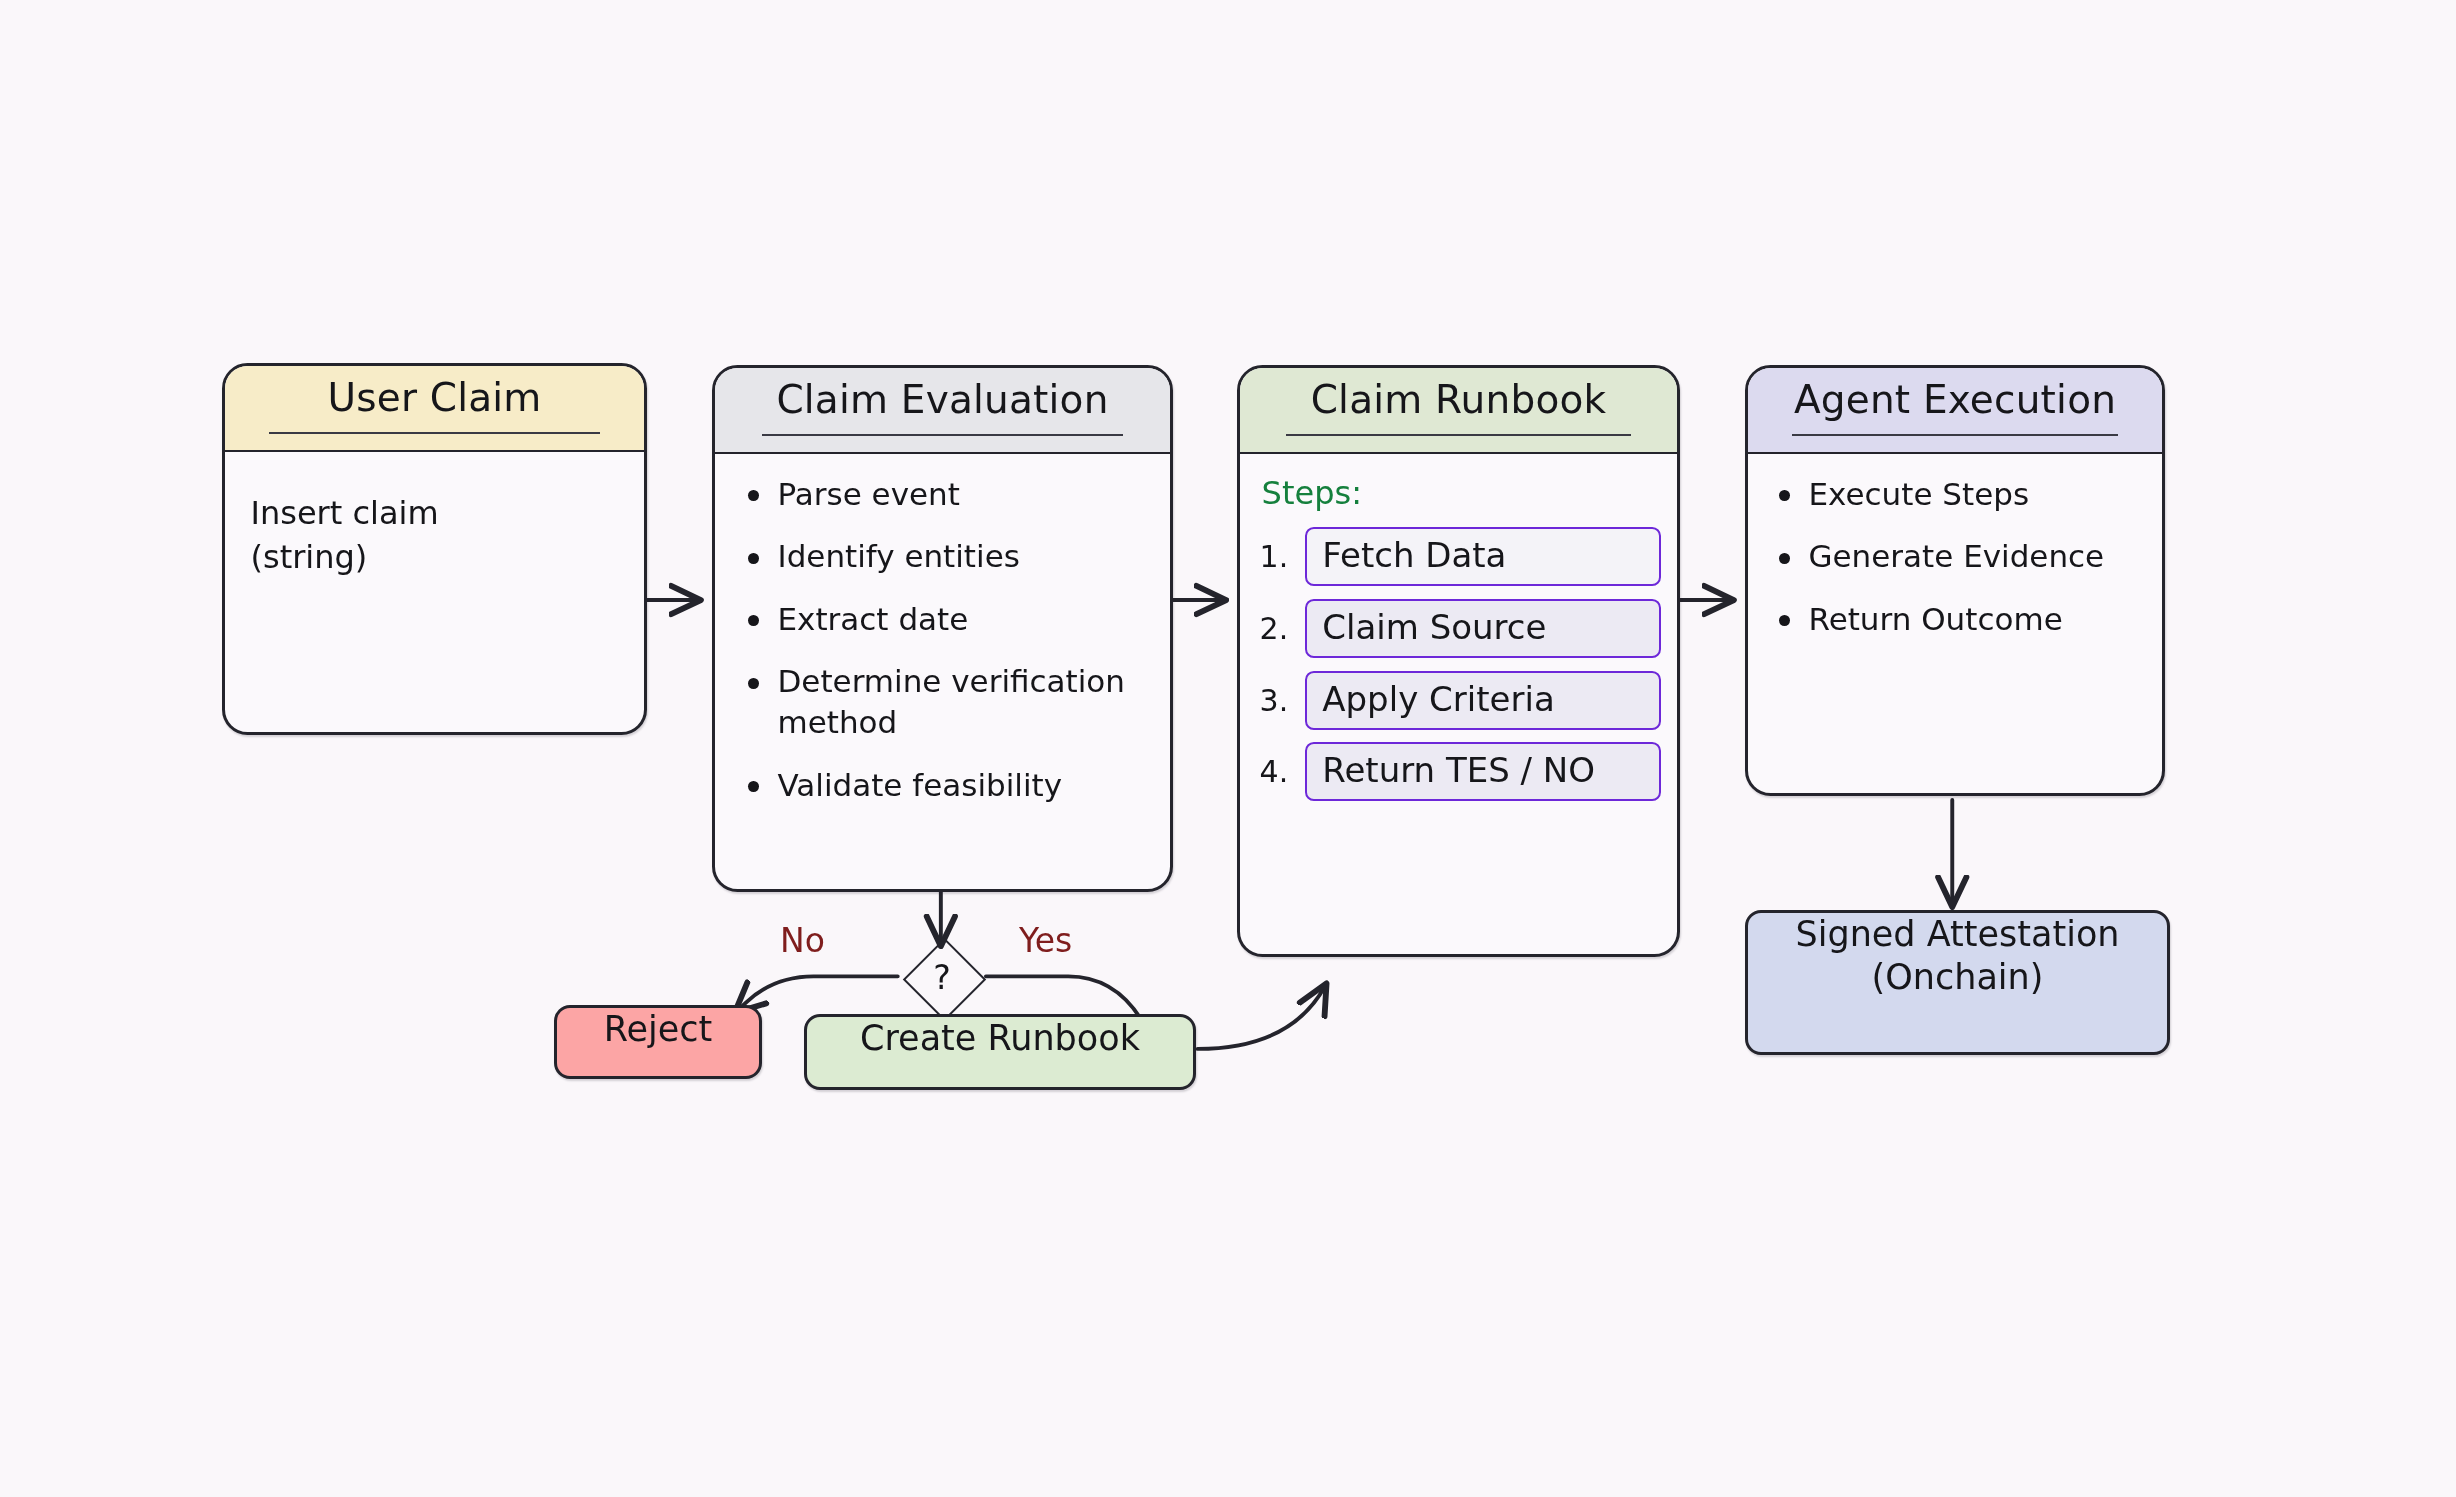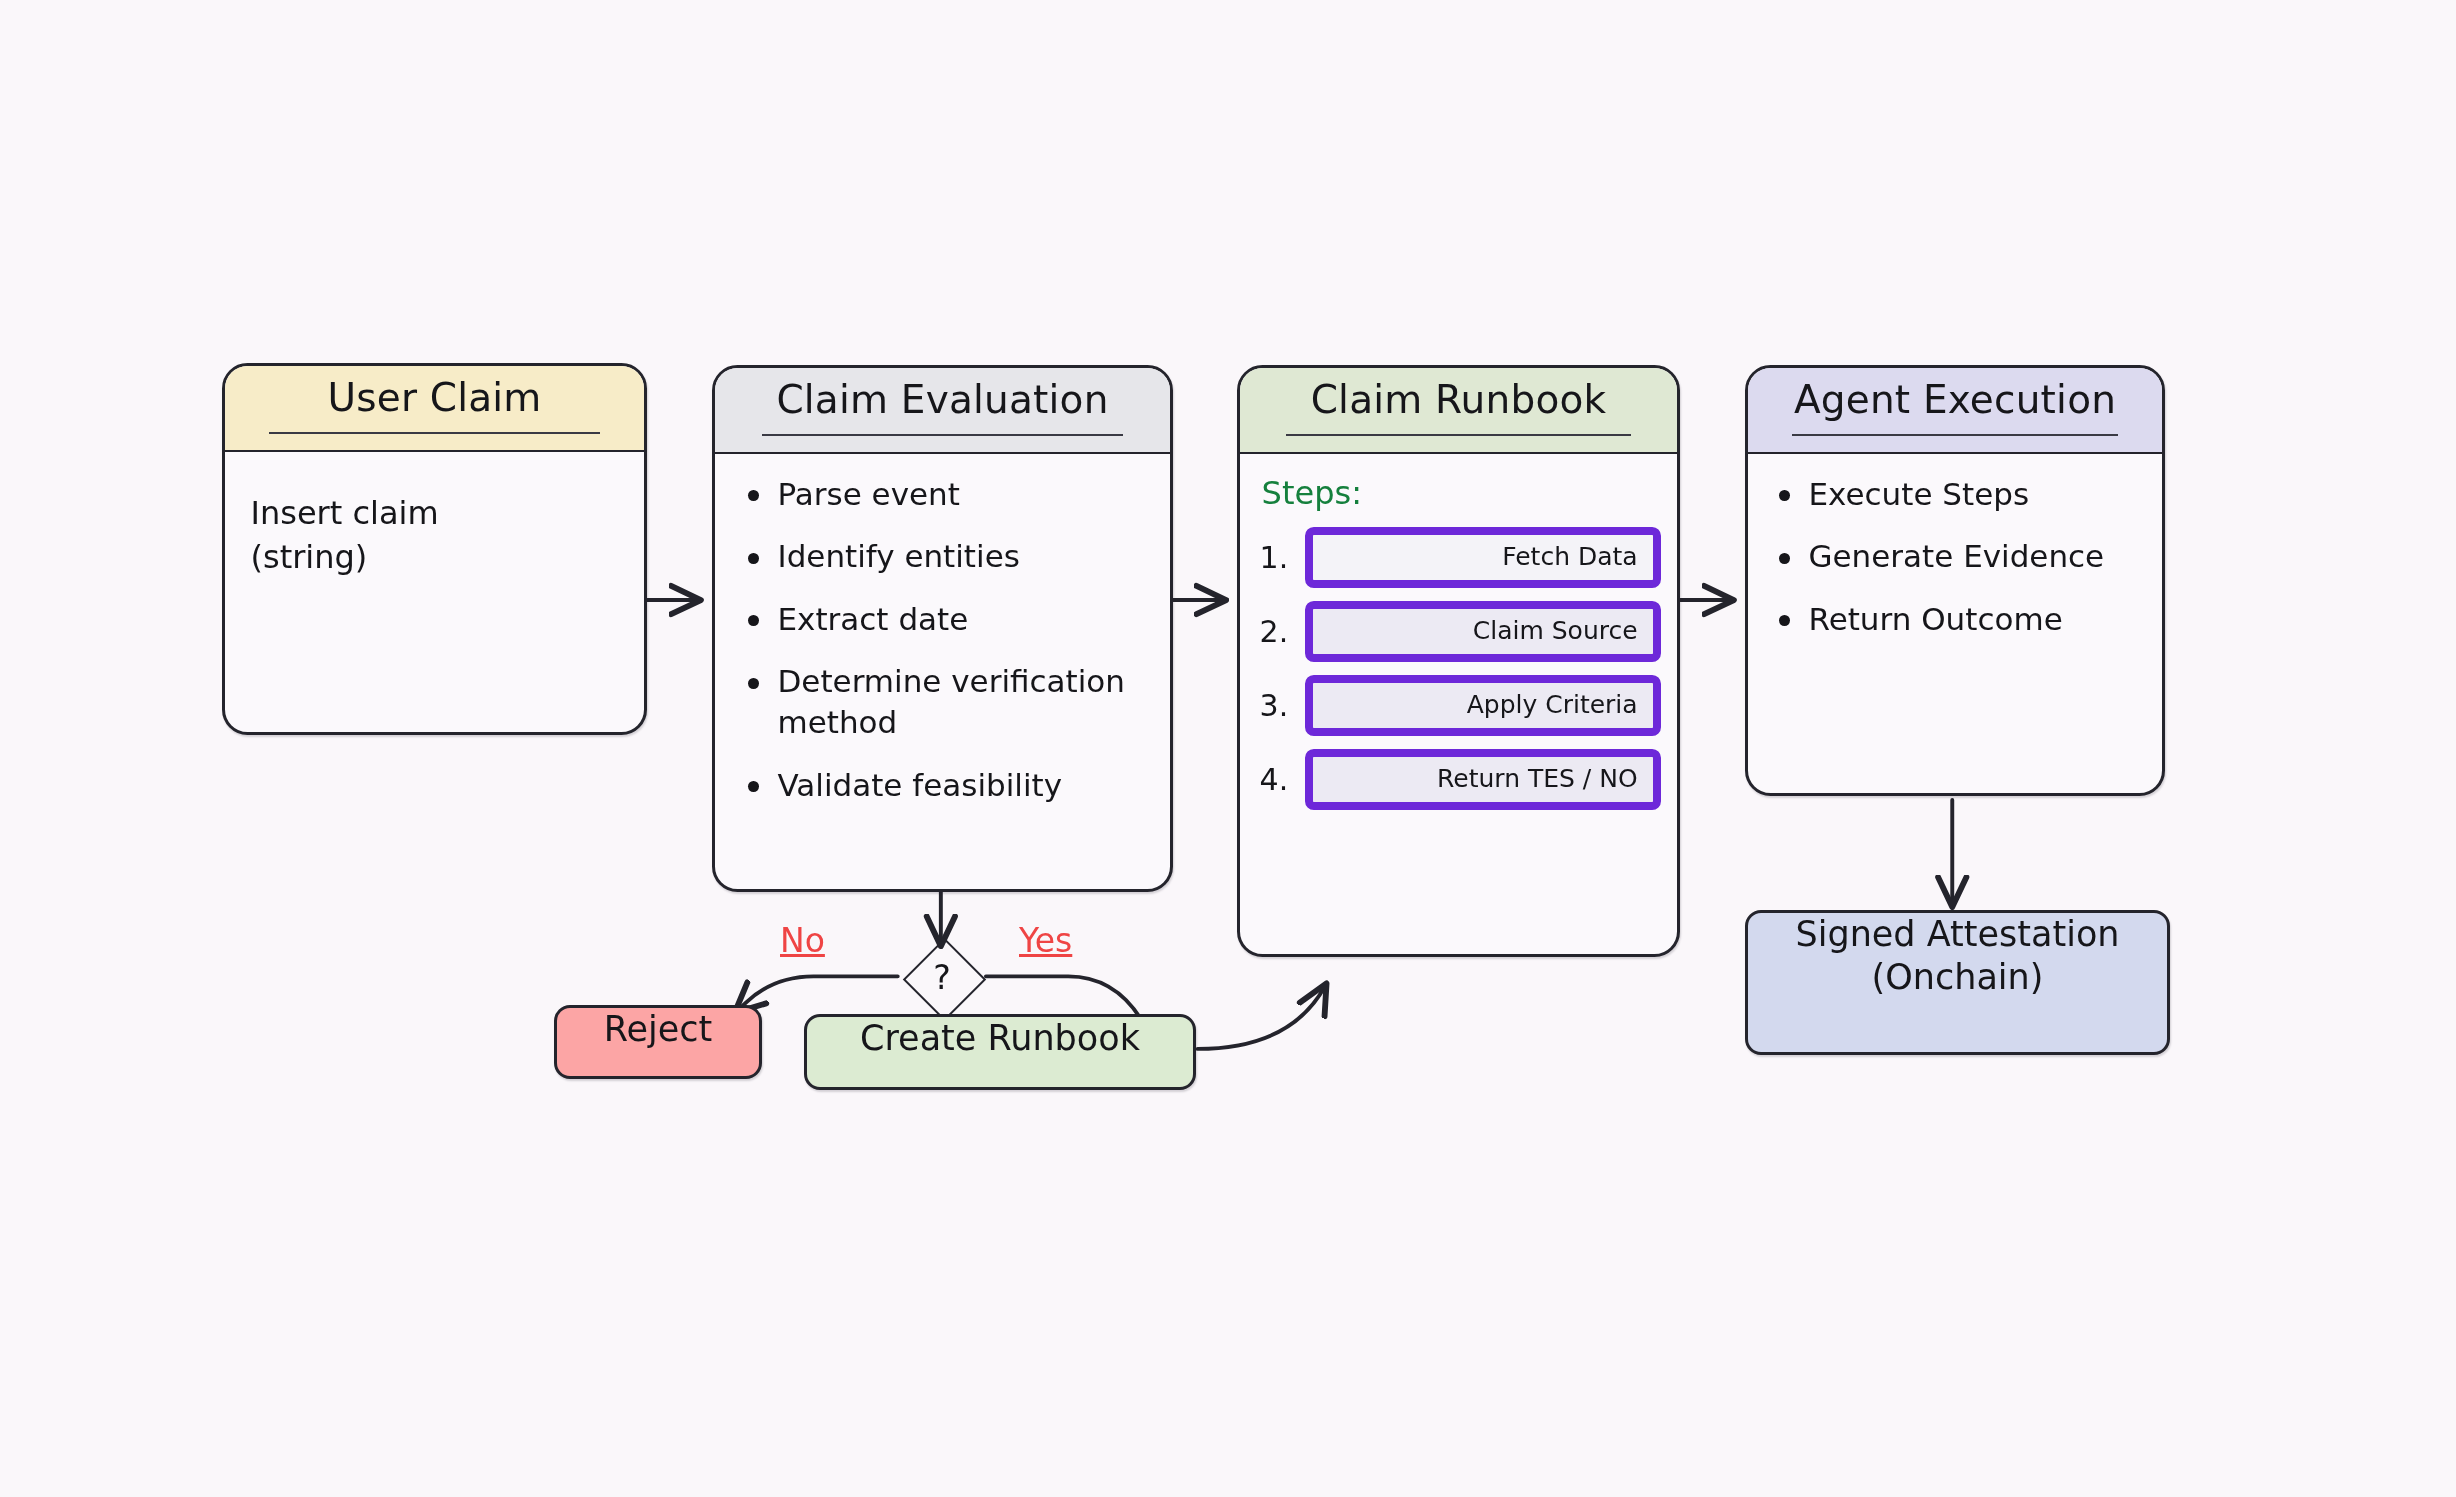"Fetch Data" .step-chip { border: 8px solid #6d28d9 -> 2px solid #6d28d9; font-size: 25px -> 34px; text-align: right -> none }
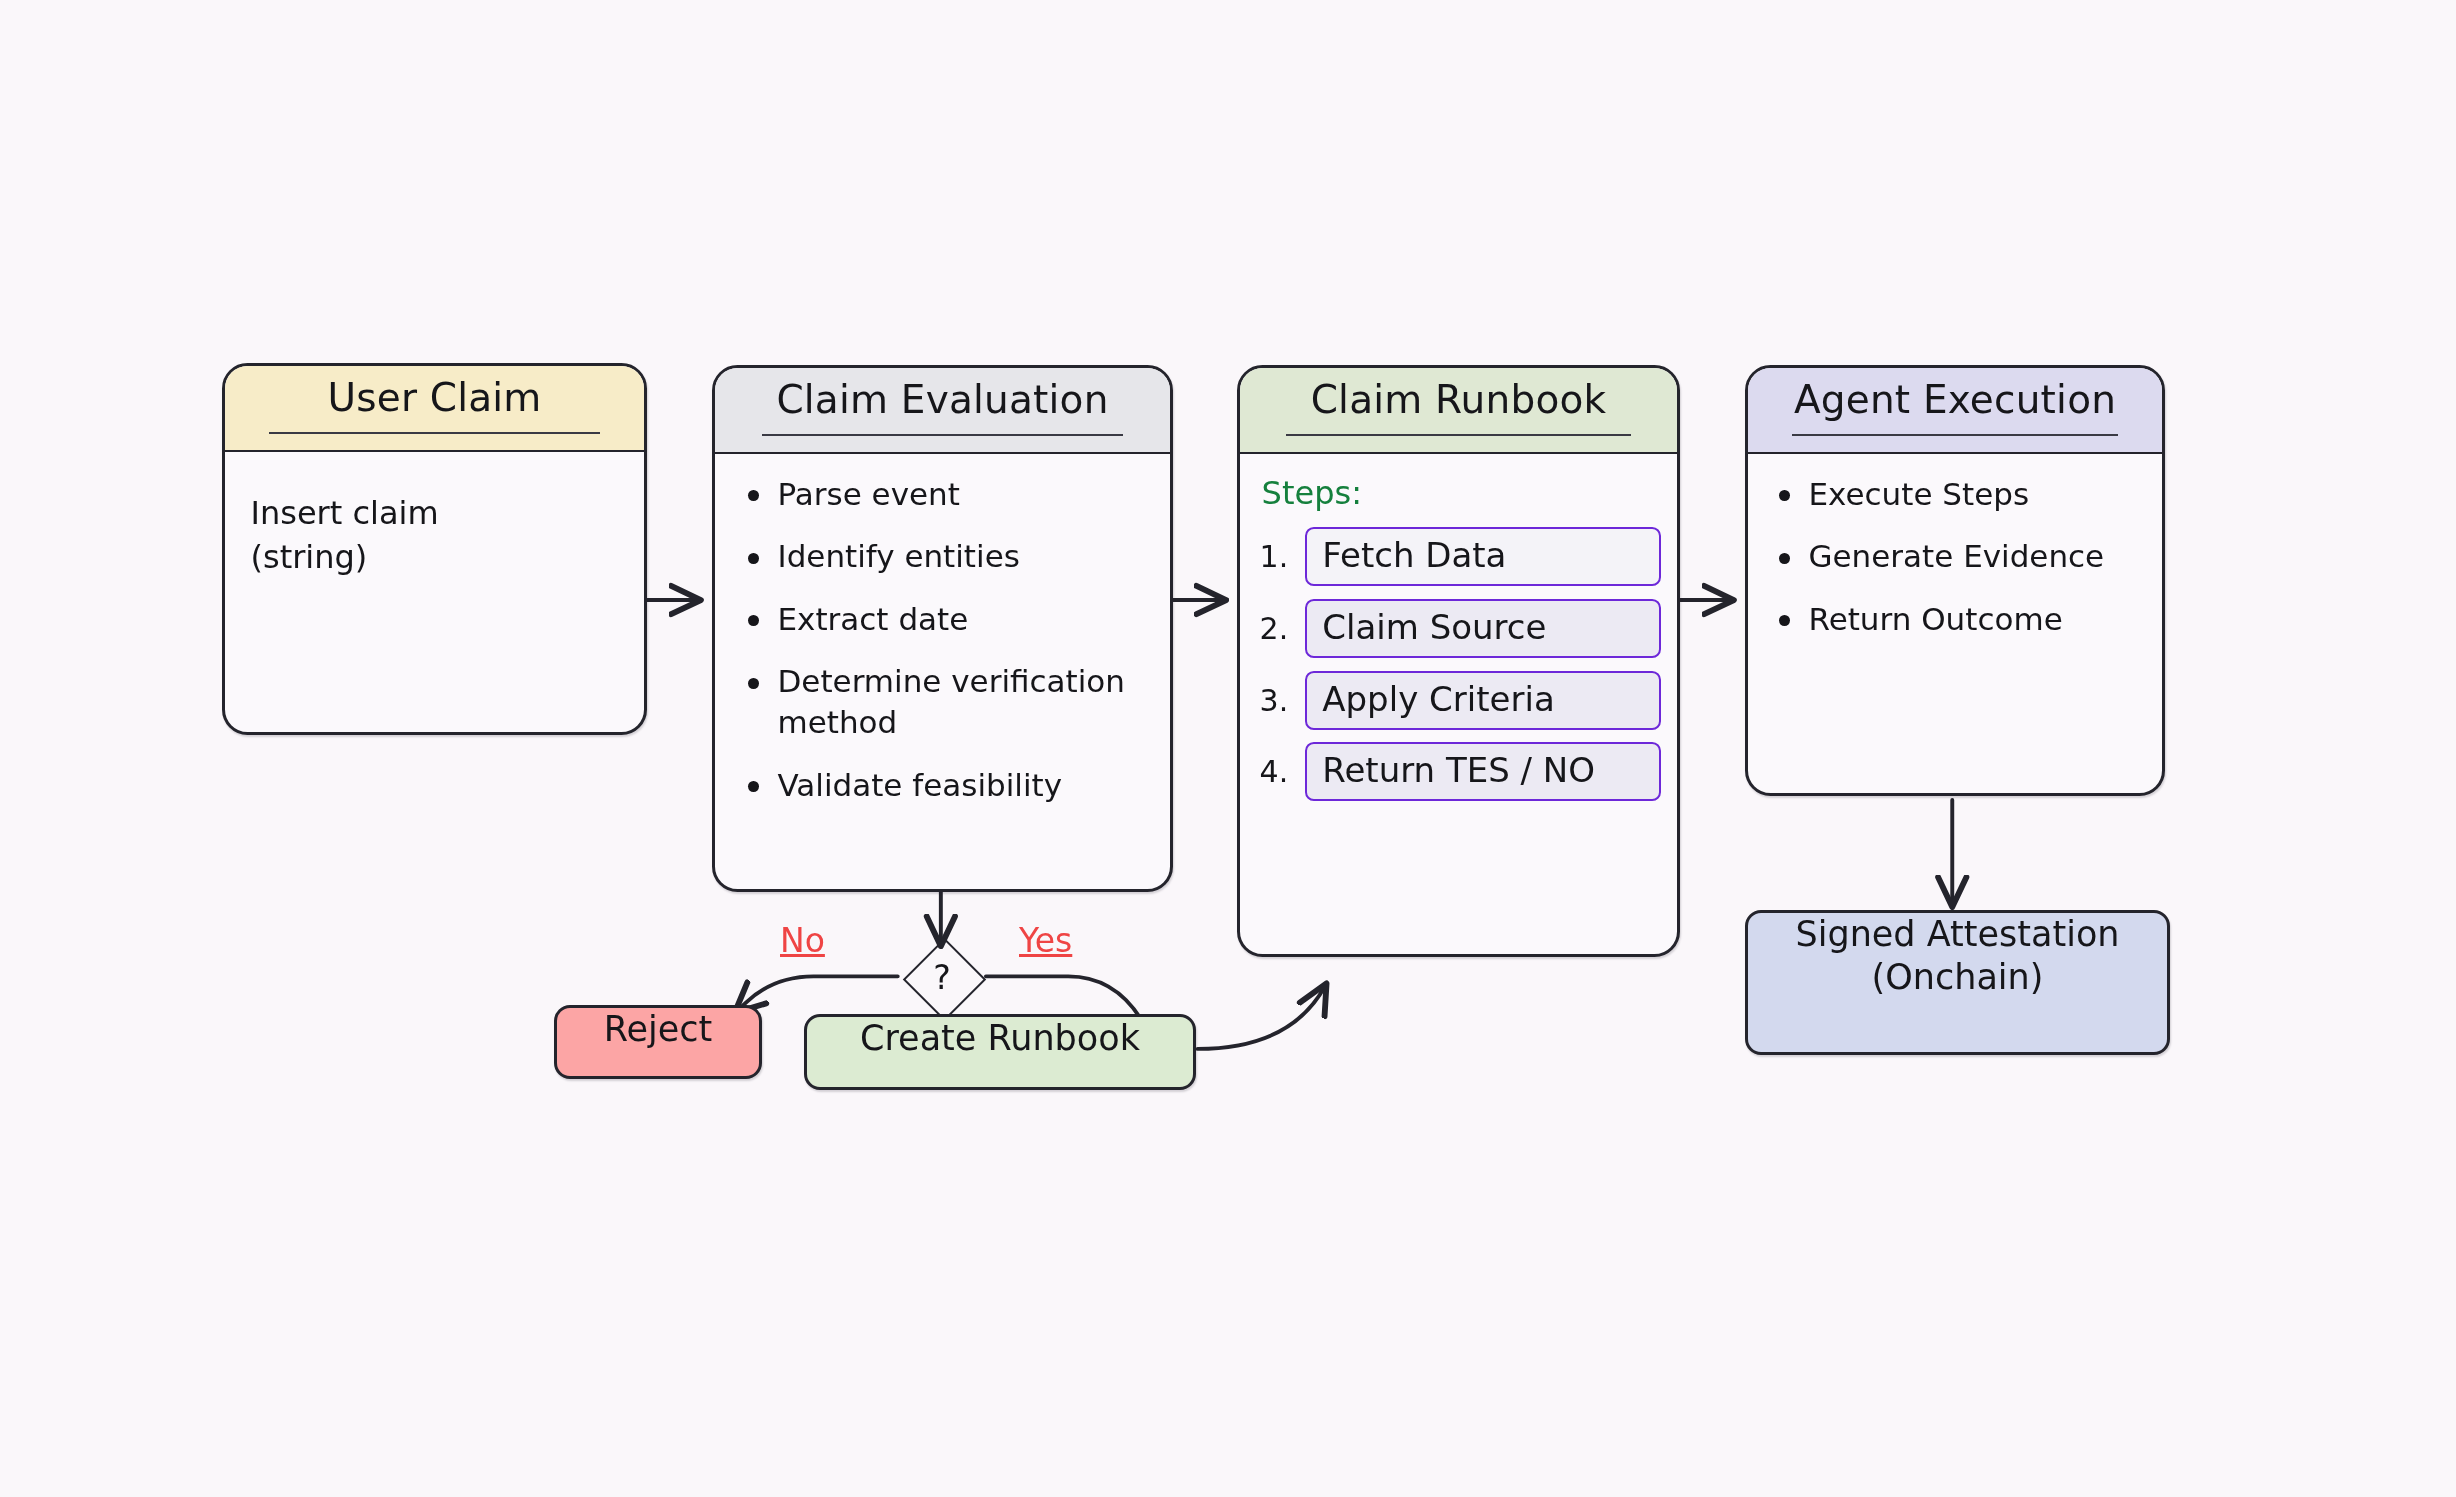"No" .edge-label { color: #ef4444 -> #7f1d1d; text-decoration: underline -> none }
